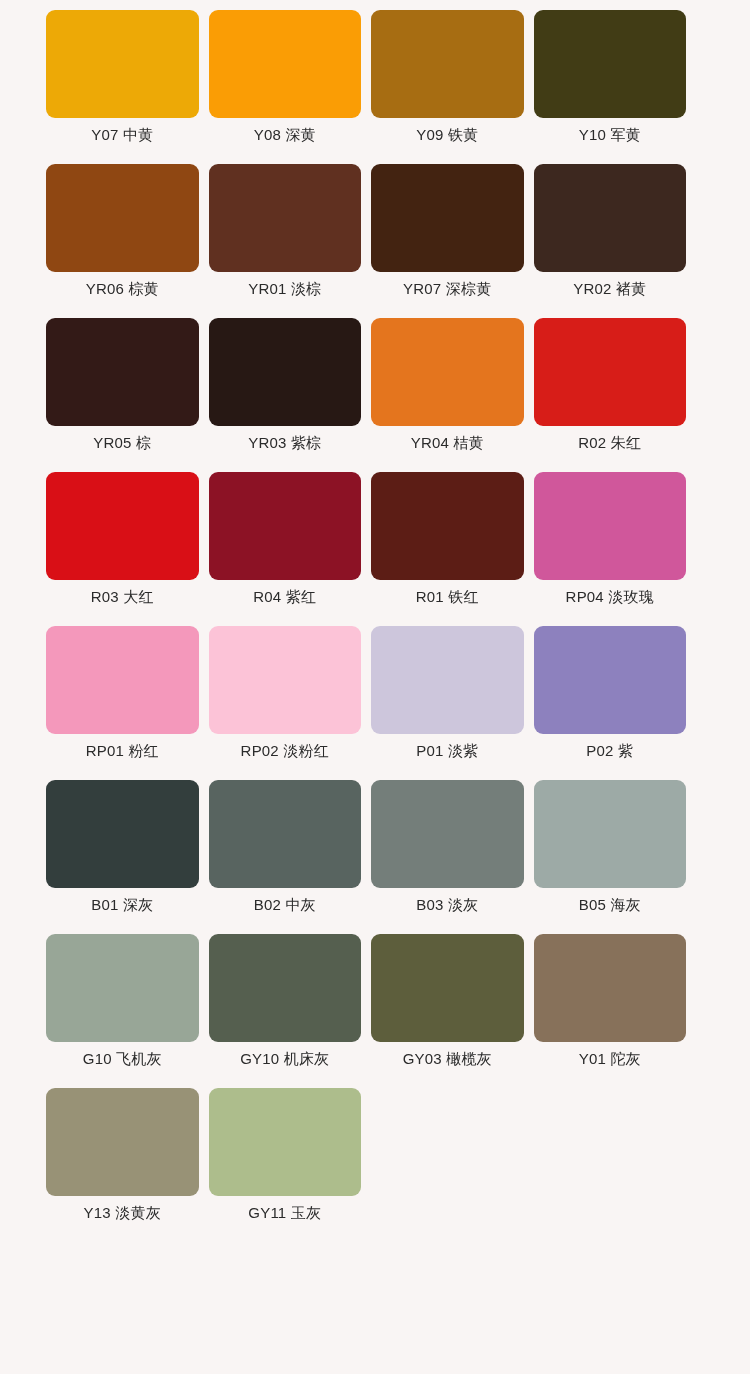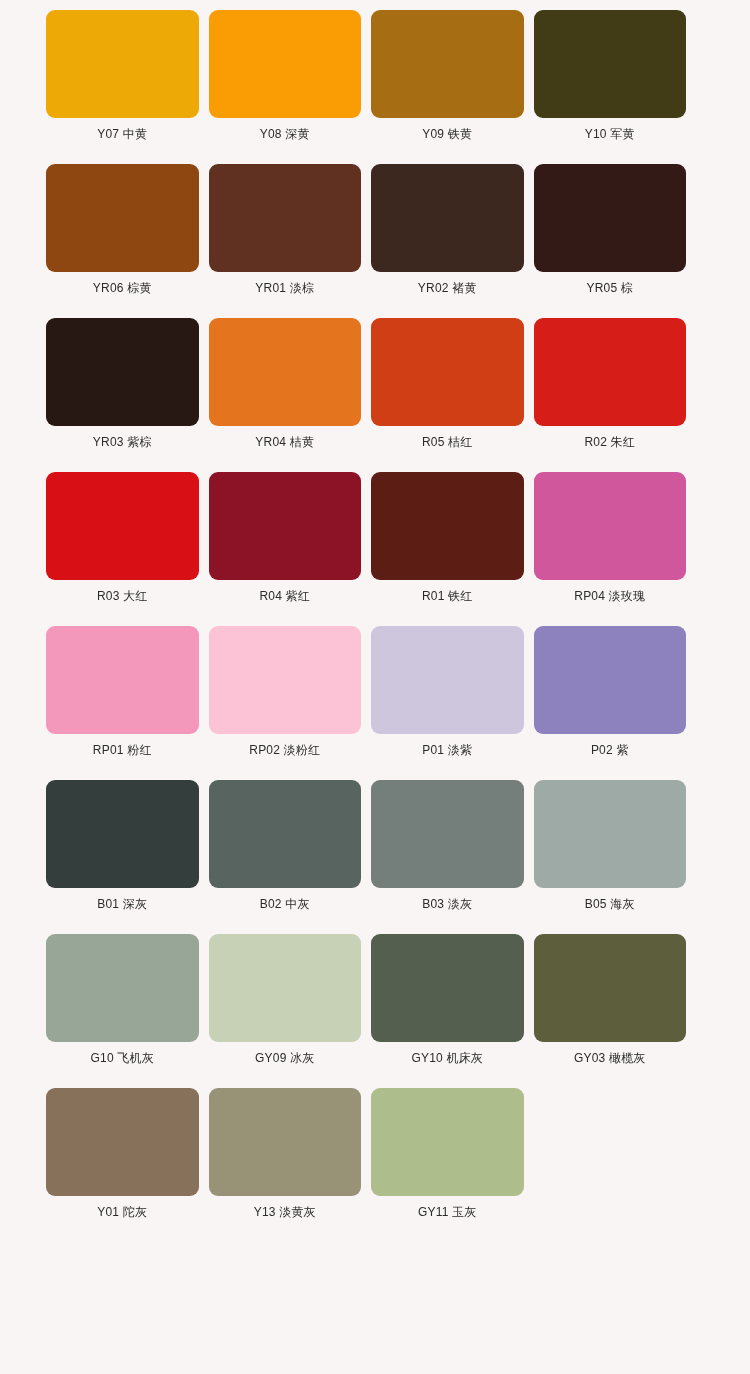"Y07 中黄" .swatch-label { font-size: 12px -> 15px }
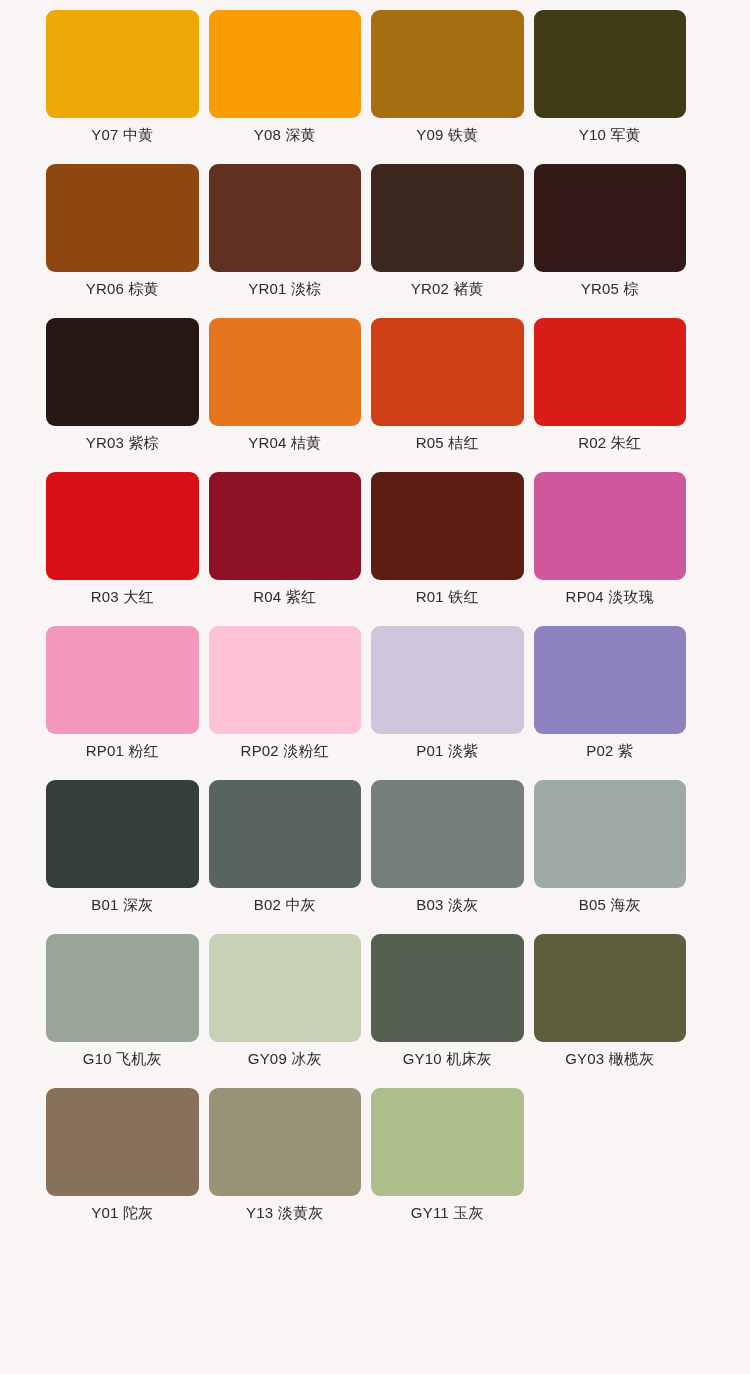"YR07 深棕黄" div.swatch-cell { html: none -> <div> <div></div> <div>YR07 深棕黄</div> </div> }
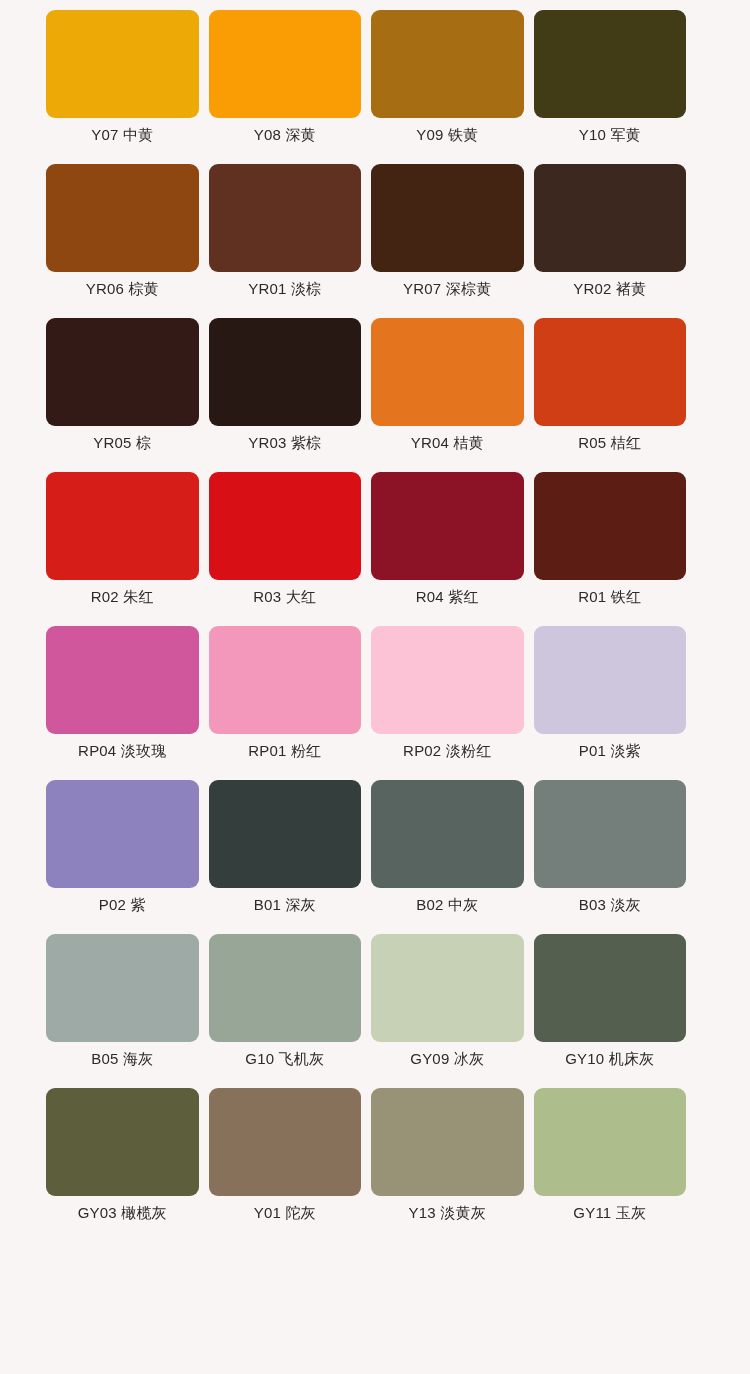"R05 桔红" div.swatch-cell { html: <div> <div></div> <div>R05 桔红</div> </div> -> none }
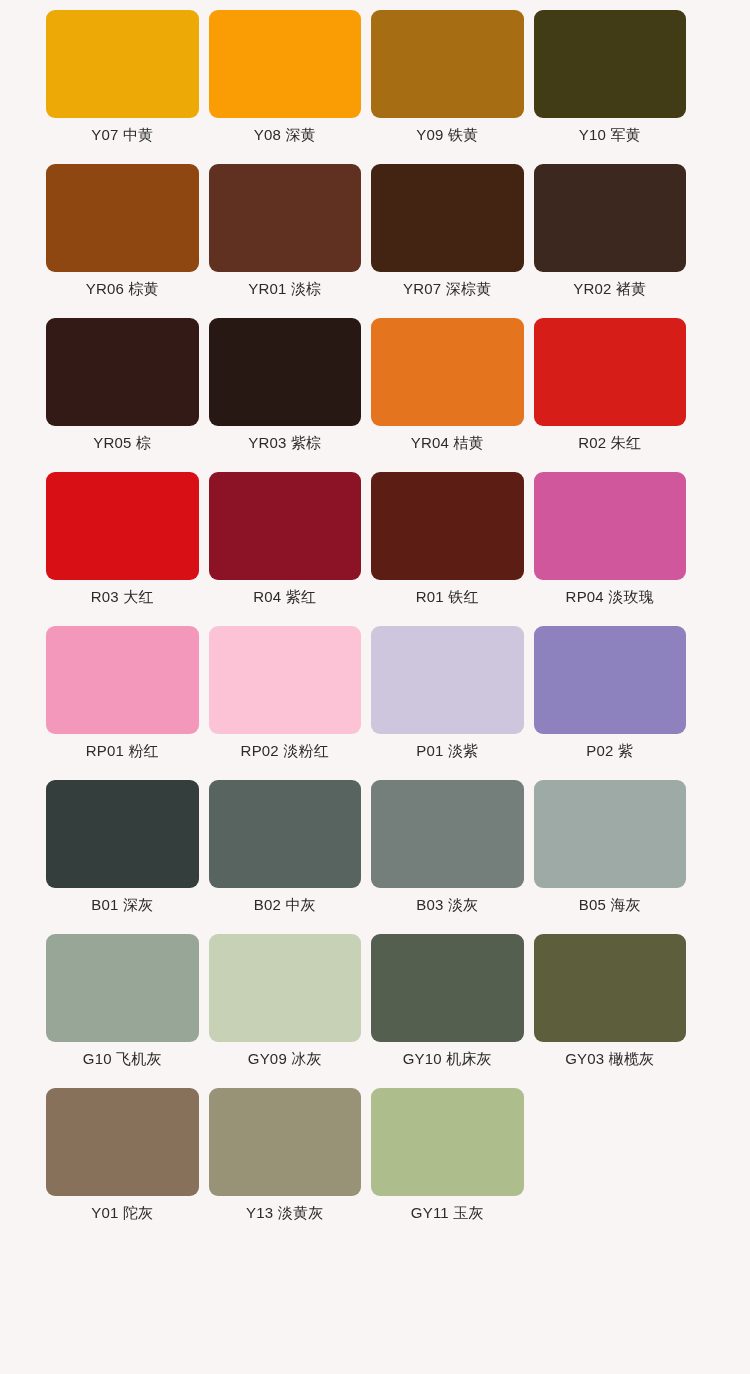"GY09 冰灰" div.swatch-cell { html: <div> <div></div> <div>GY09 冰灰</div> </div> -> none }
